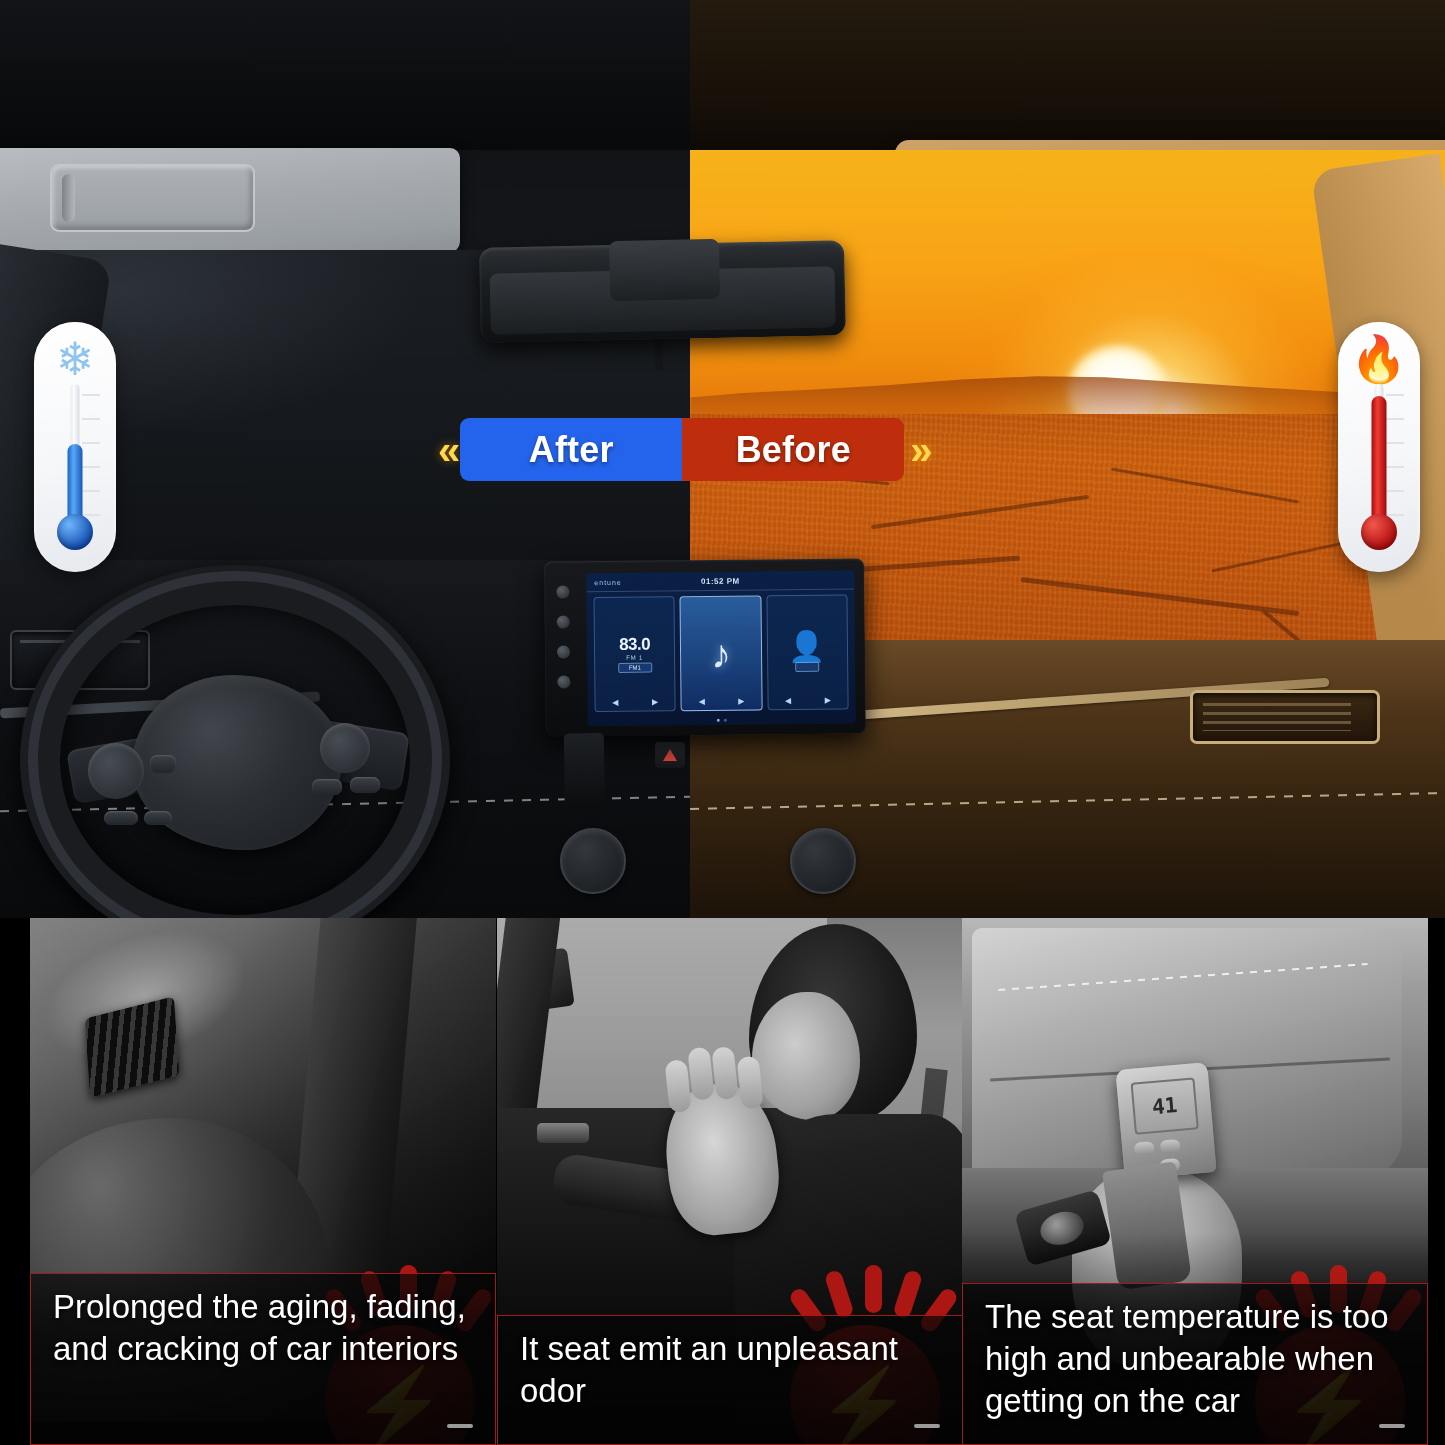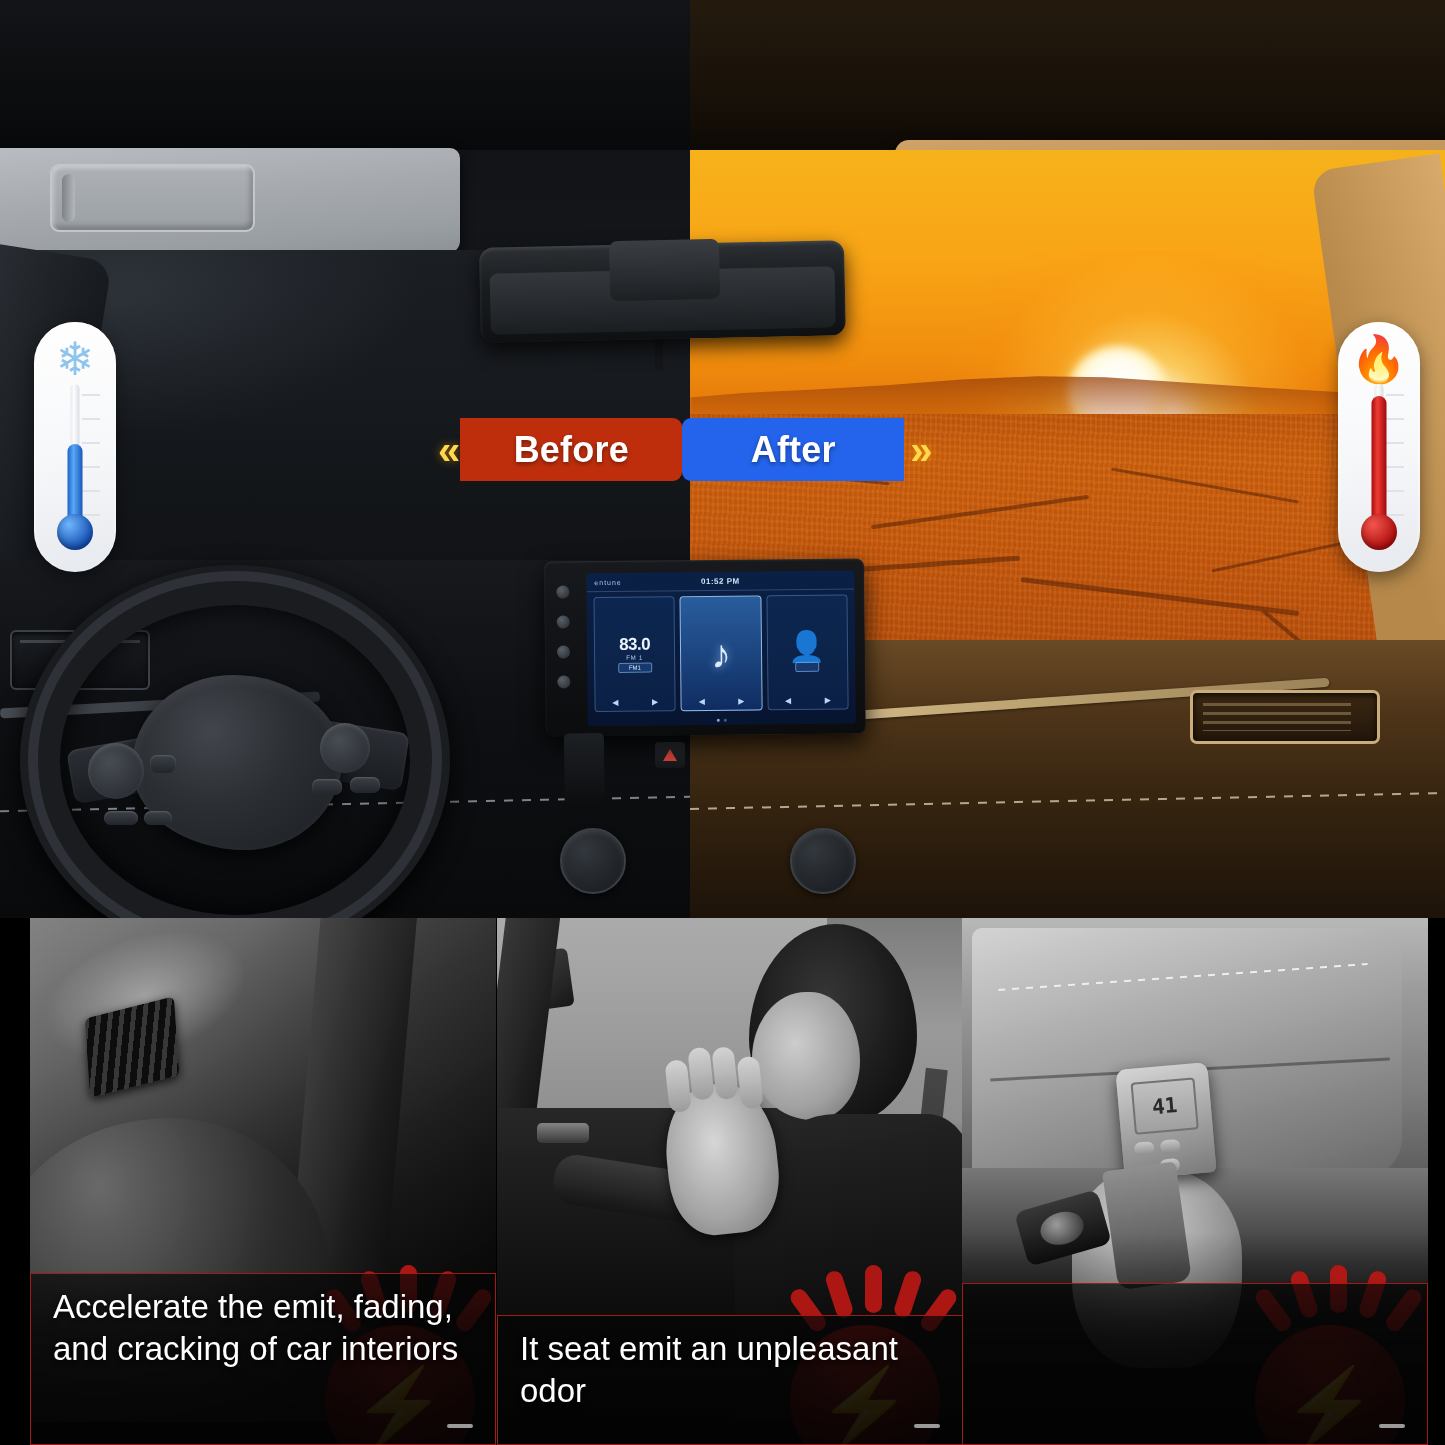"Before" div.badge { order: before "After" -> after "After" }
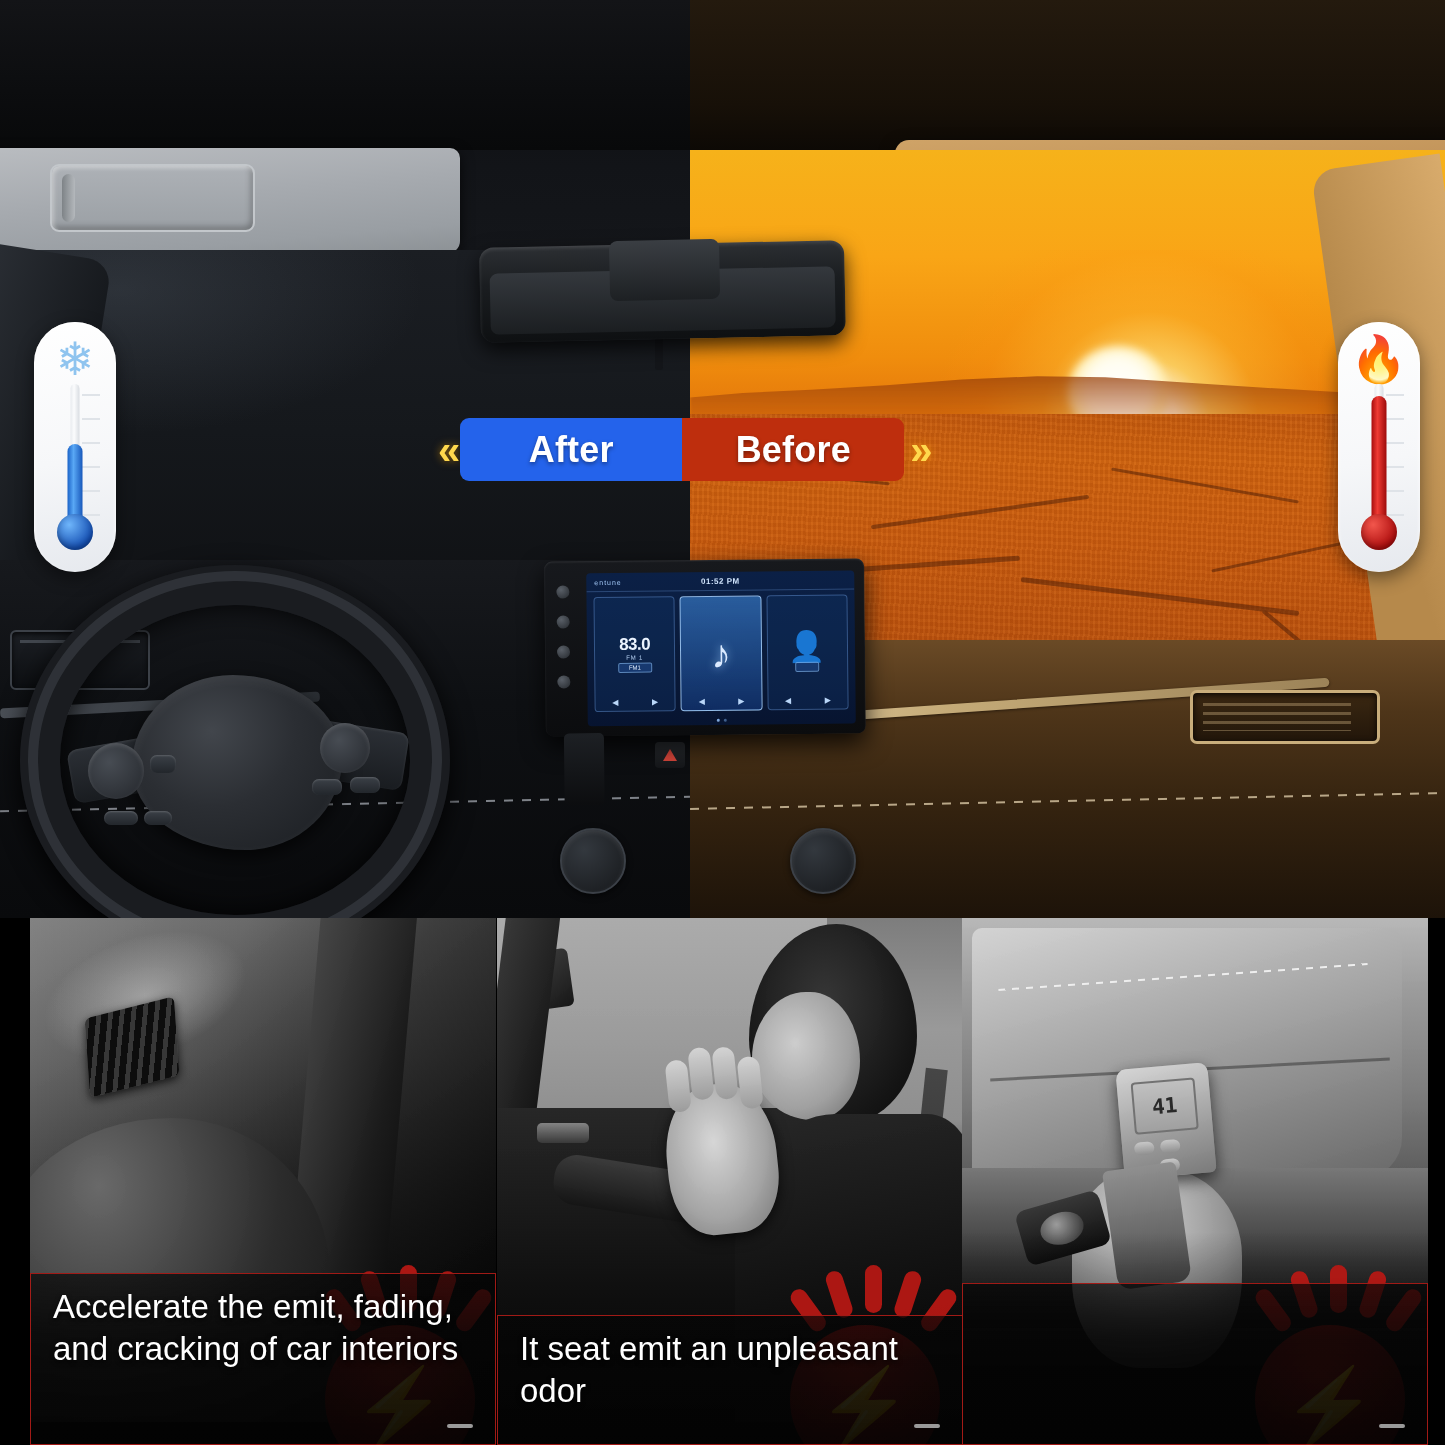"Accelerate the emit, fading, and" p { text: Accelerate the emit -> Prolonged the aging }
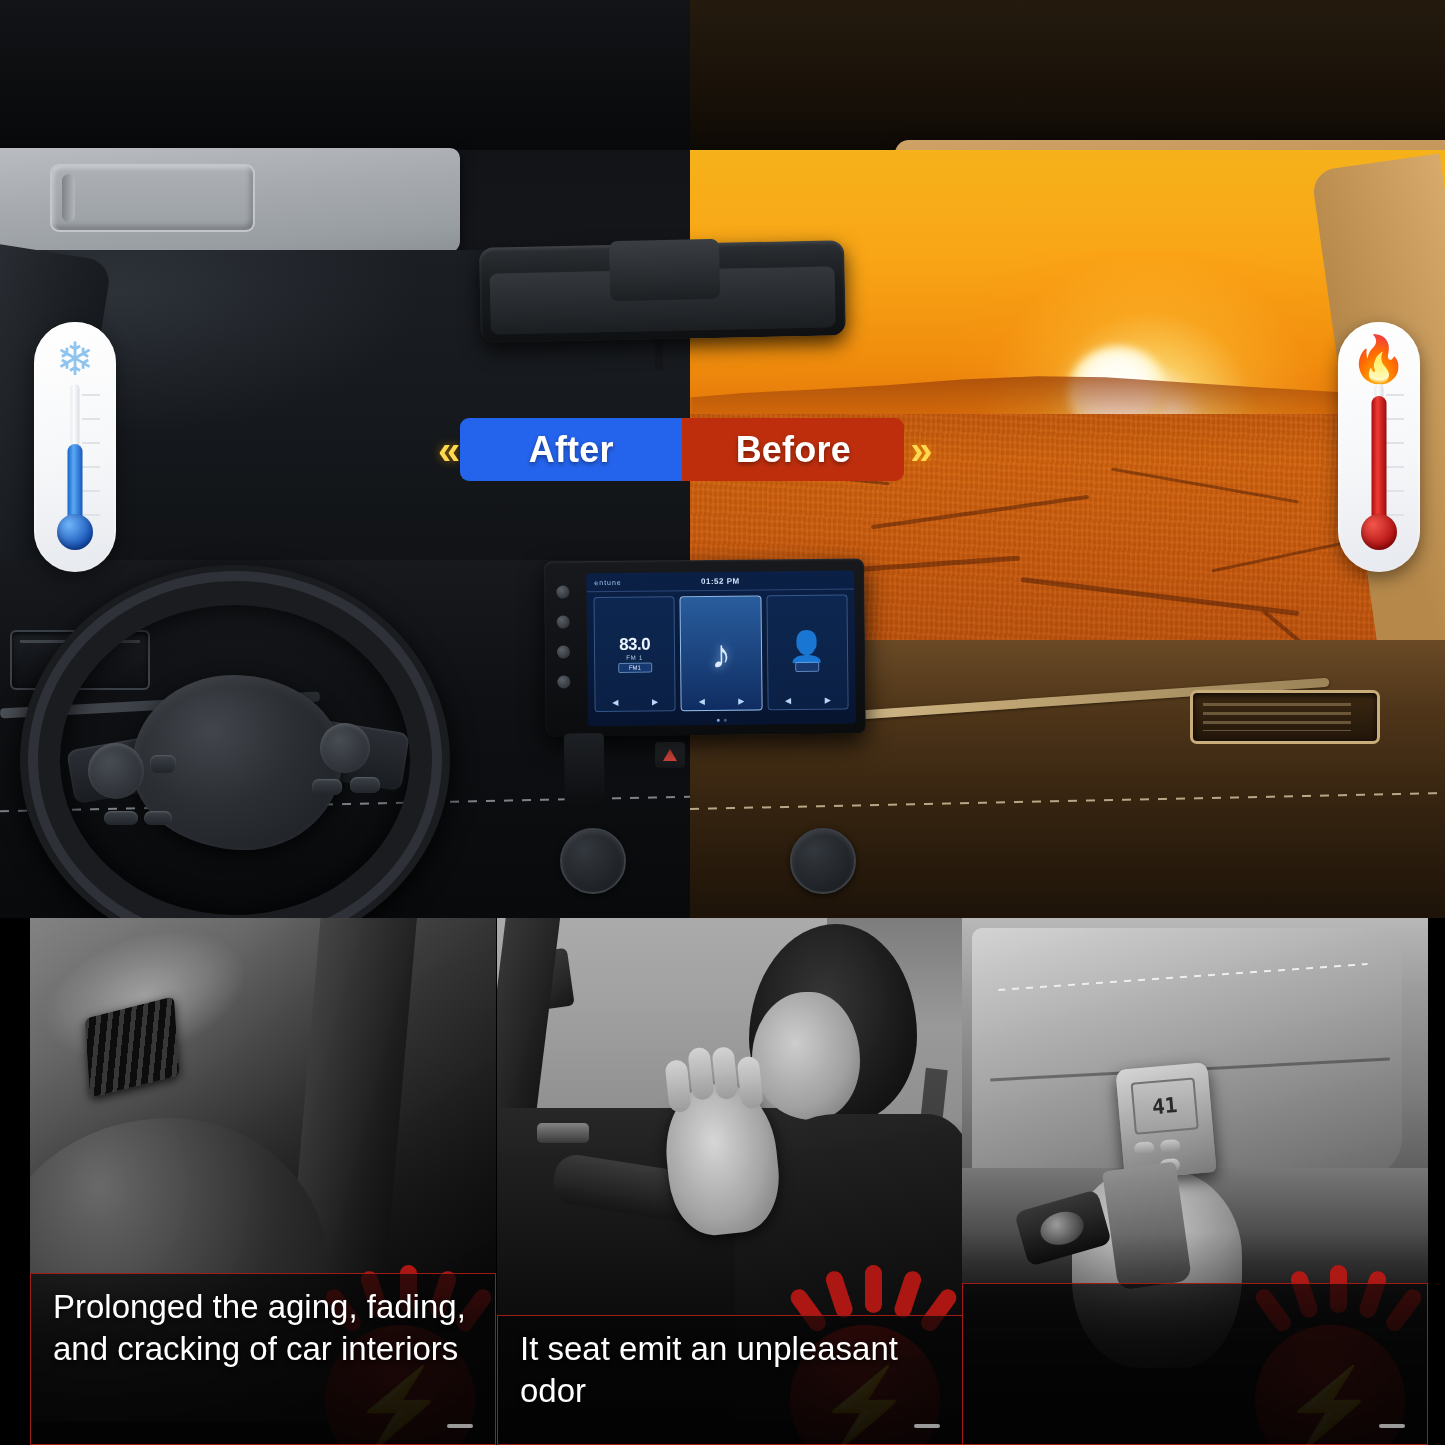"The seat temperature is too" p { html: none -> <p>The seat temperature is too high and unbearable when getting on the car</p> }
